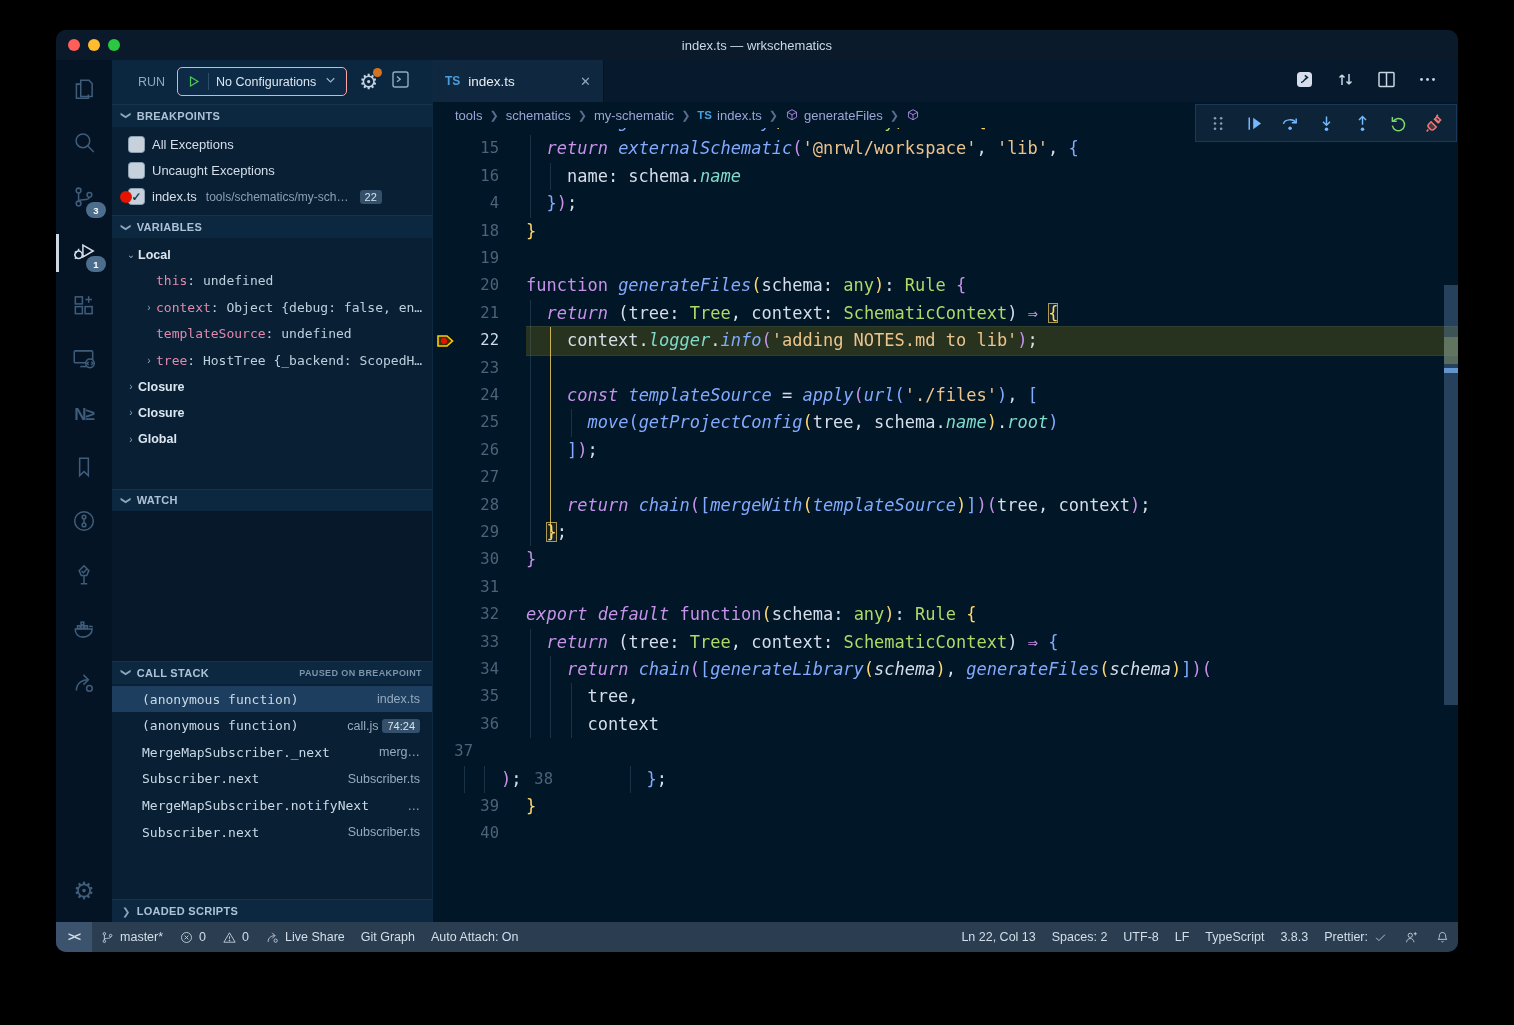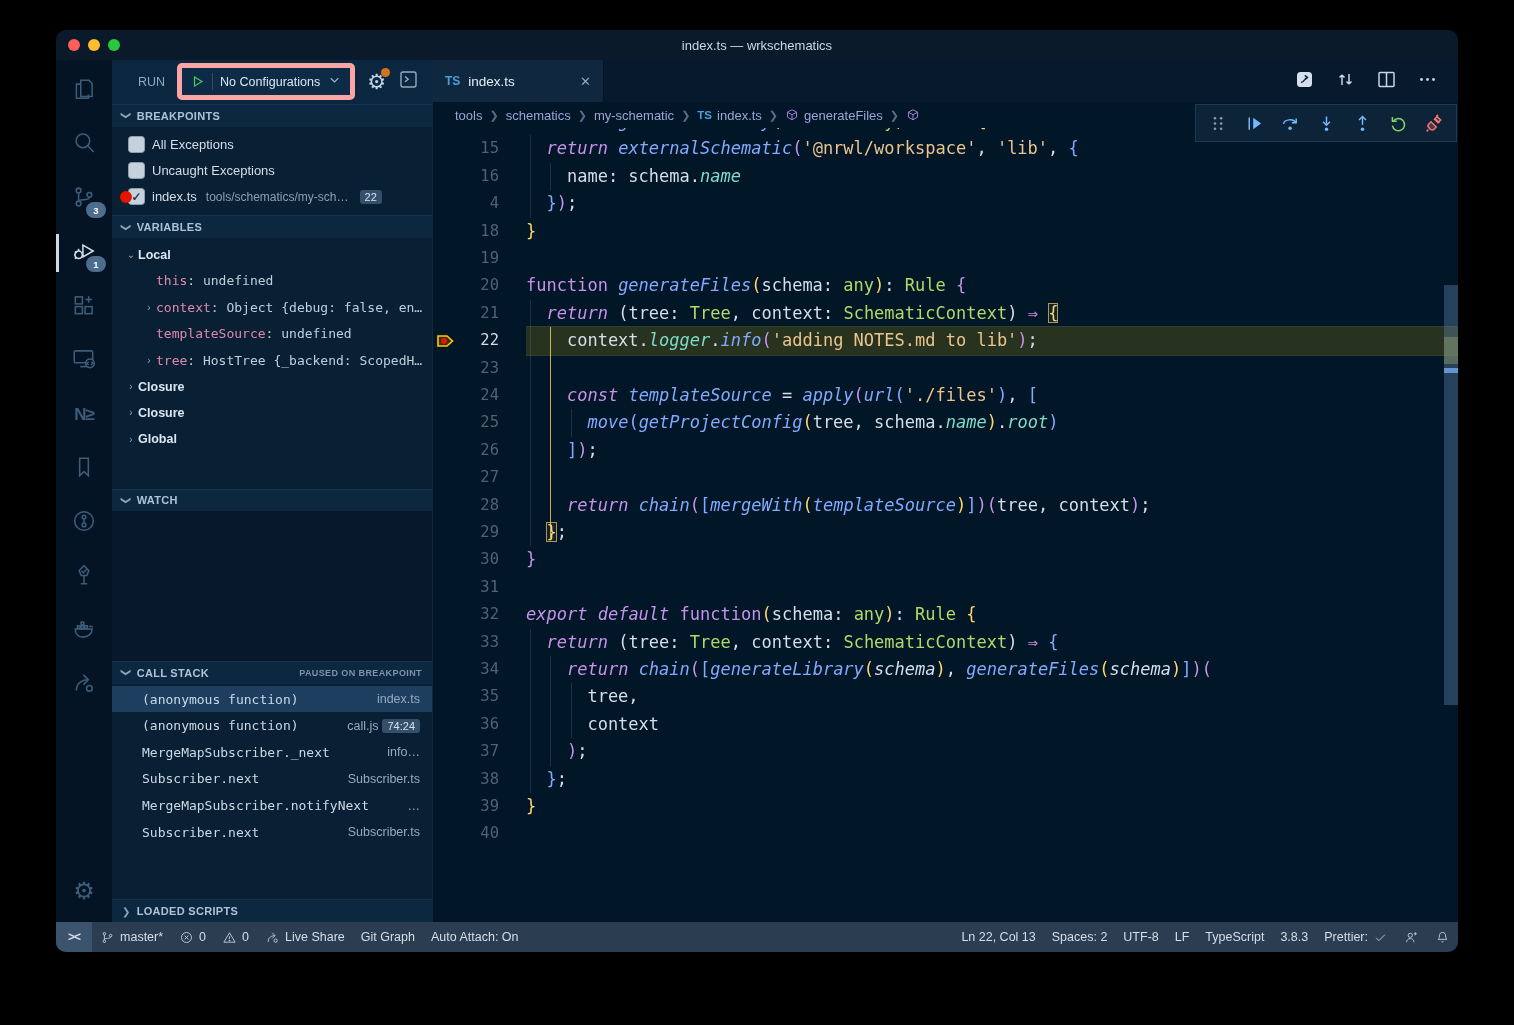"No Configurations" .runpill { border: 5px solid #fca5a5 -> 1px solid #fca5a5 }
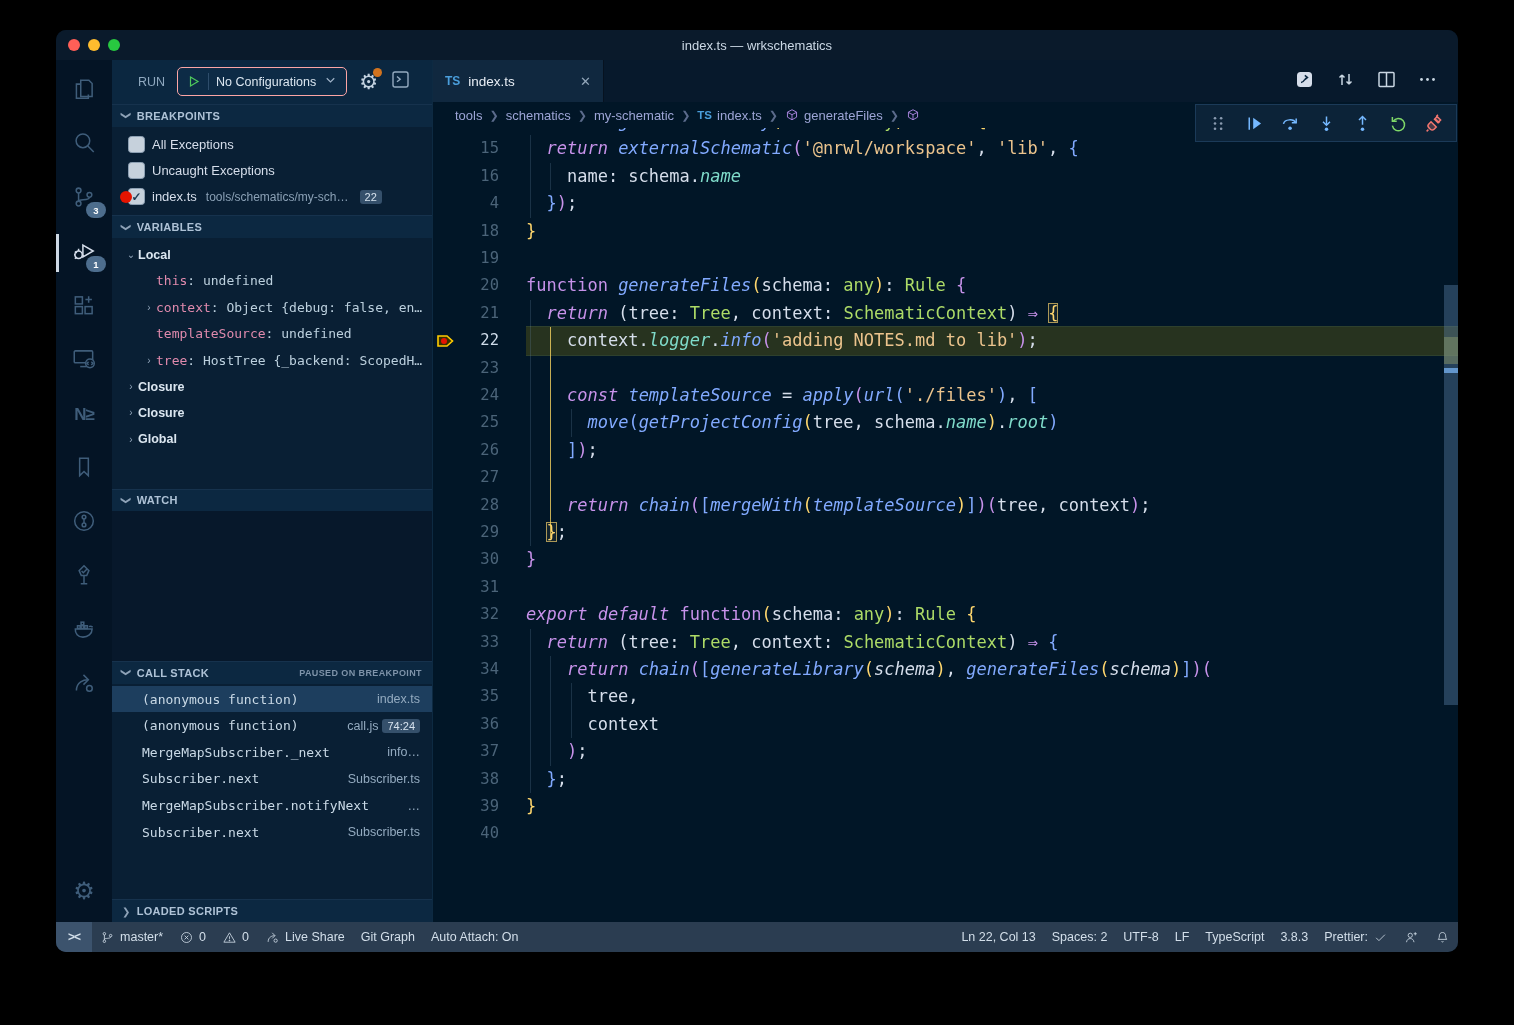"info…" span.csfile { text: info -> merg }
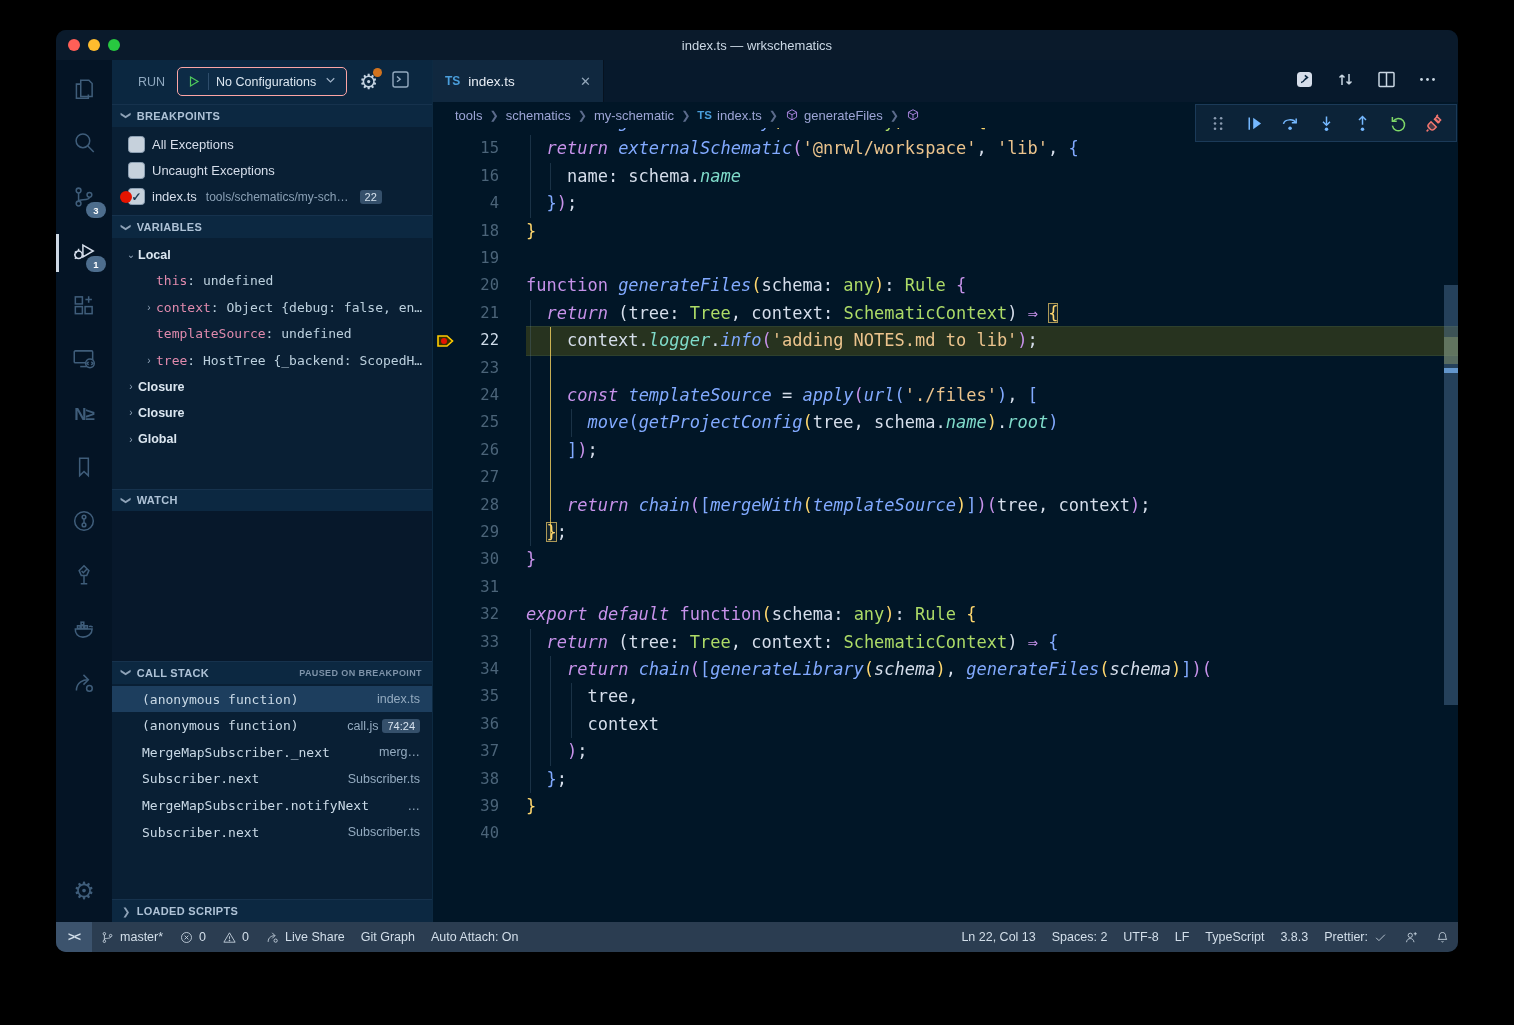"37" div.cl { flex-direction: none -> column }
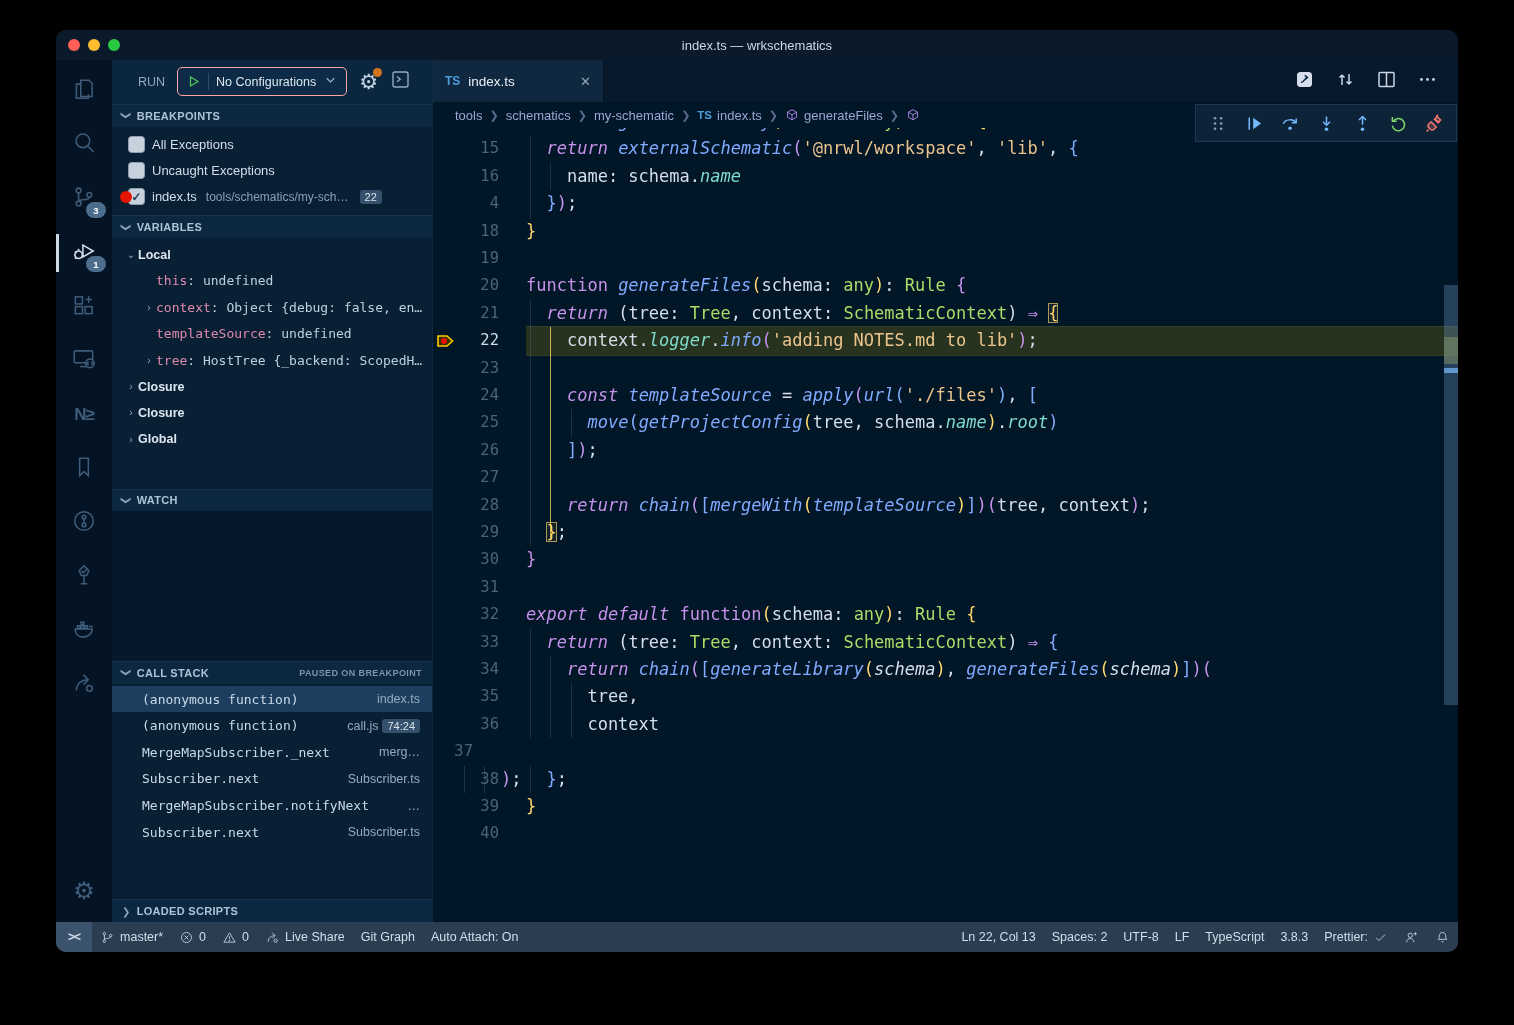"38" div.cl { gap: none -> 46px; left: 0px -> 8px }
